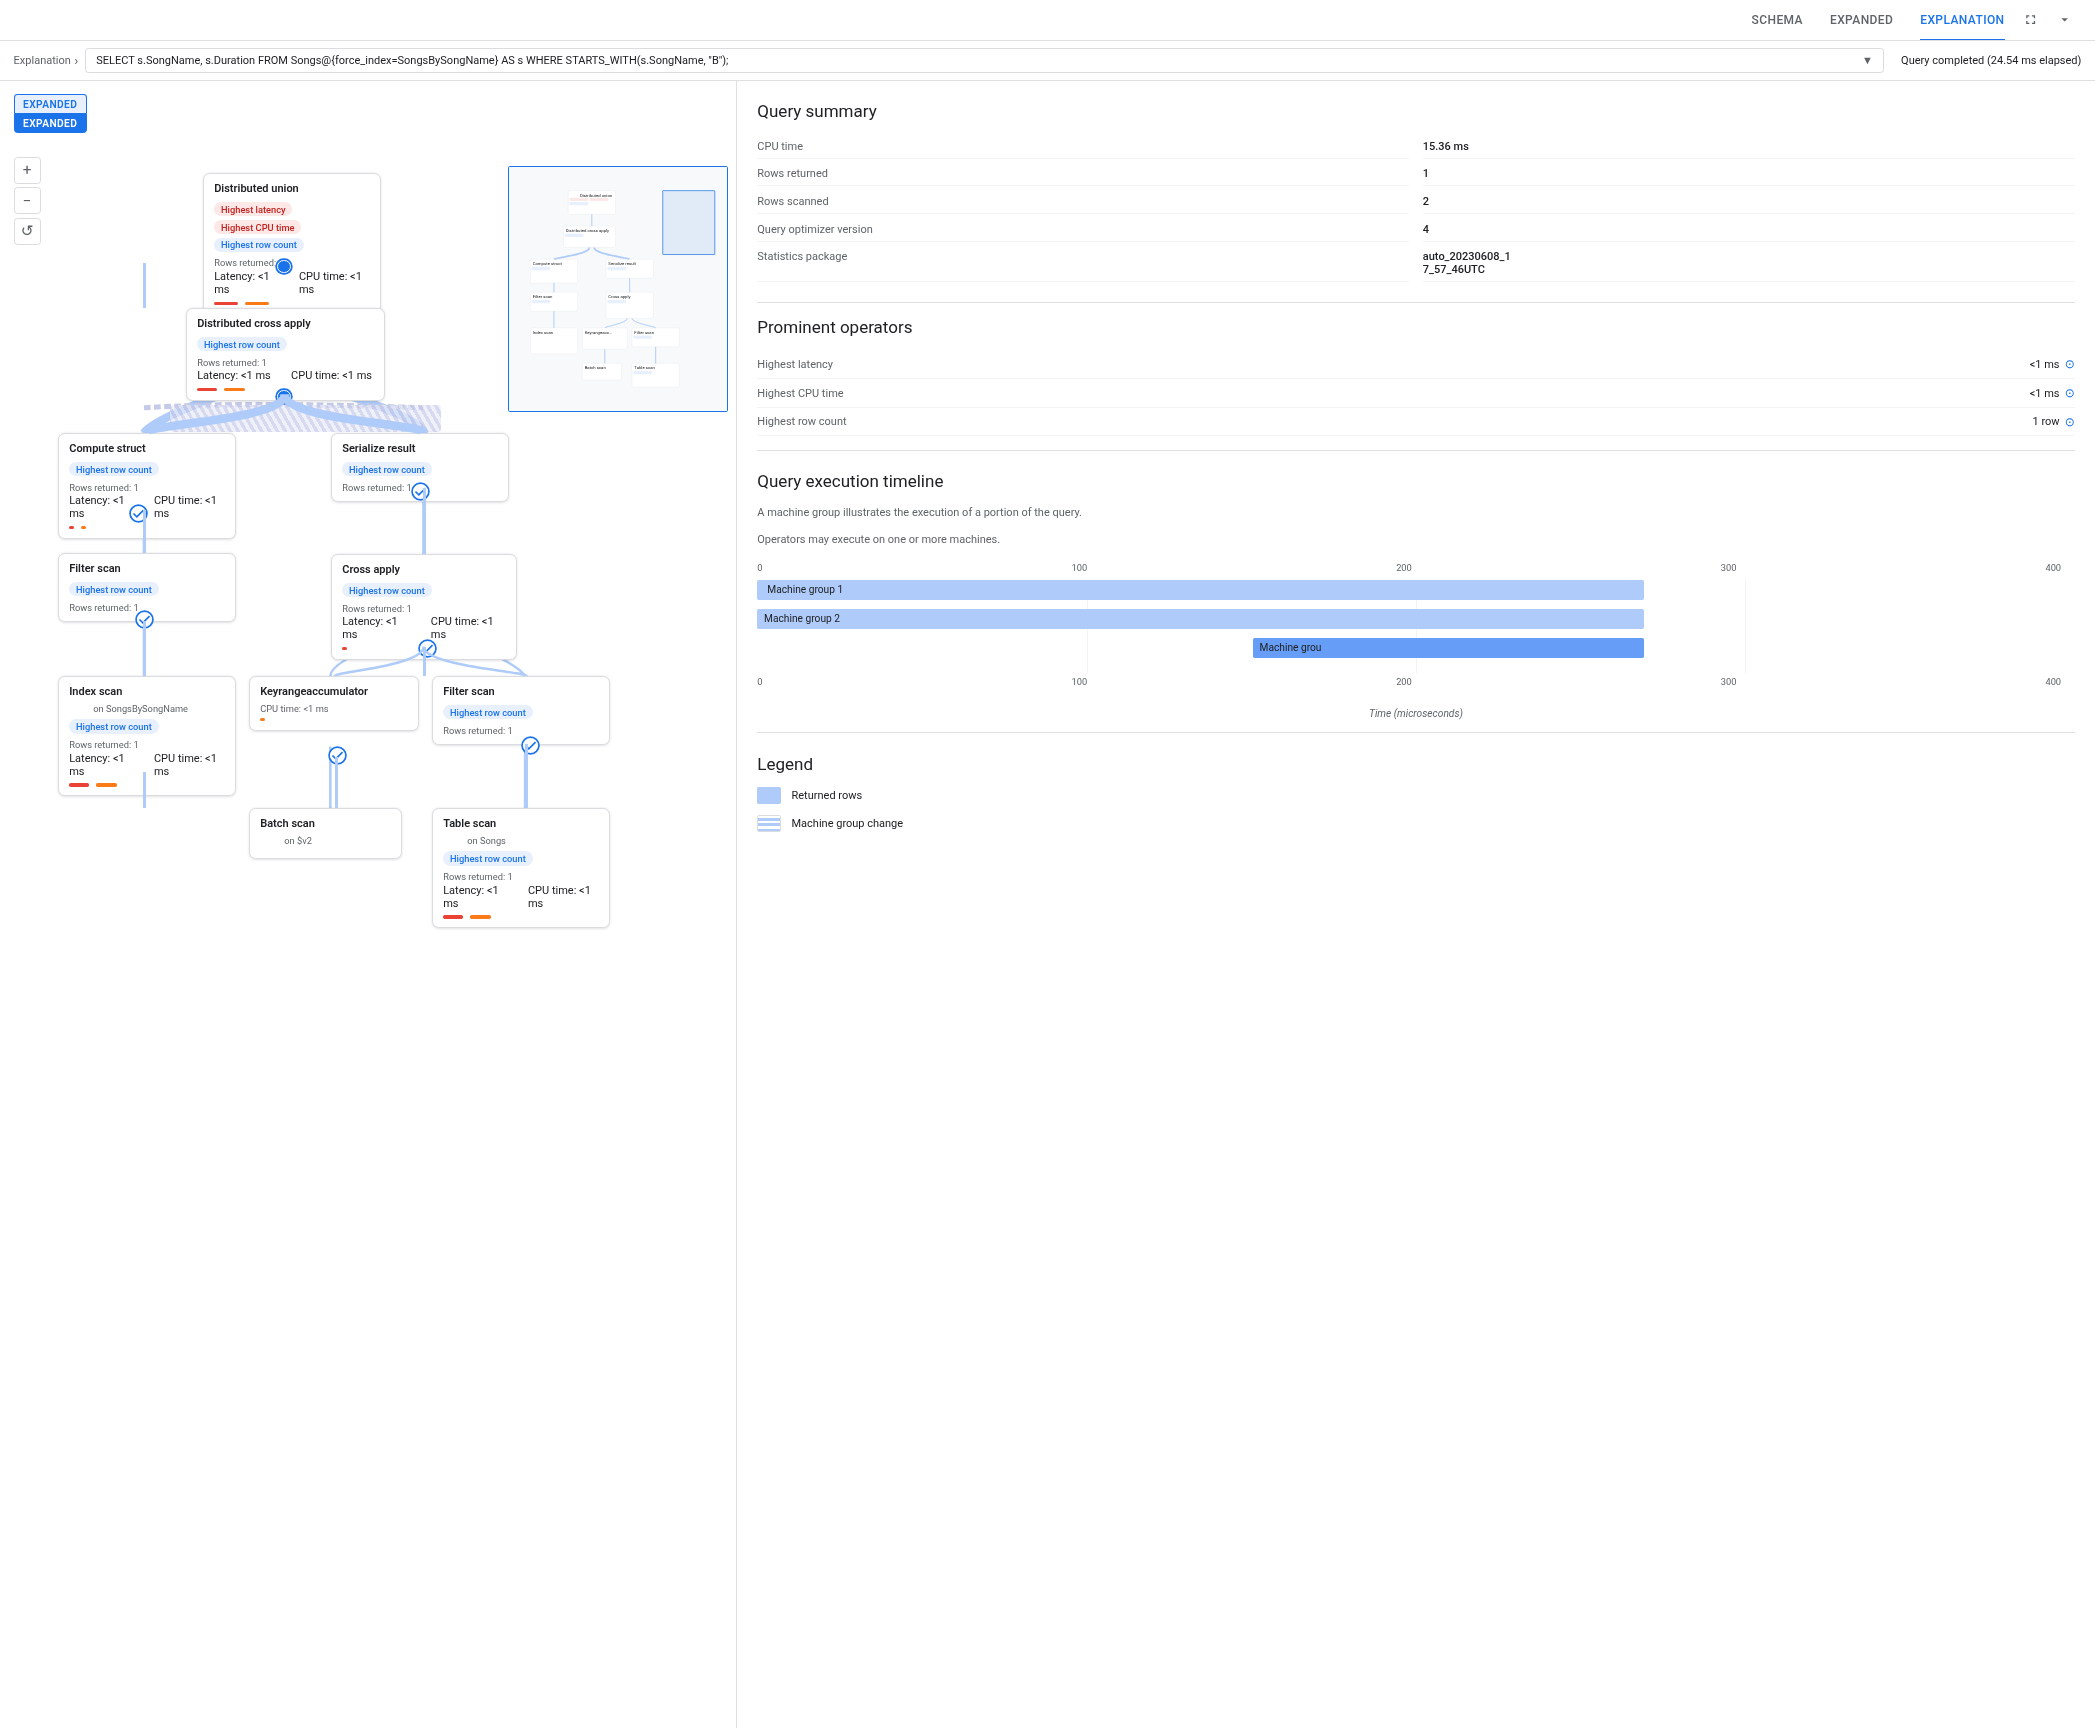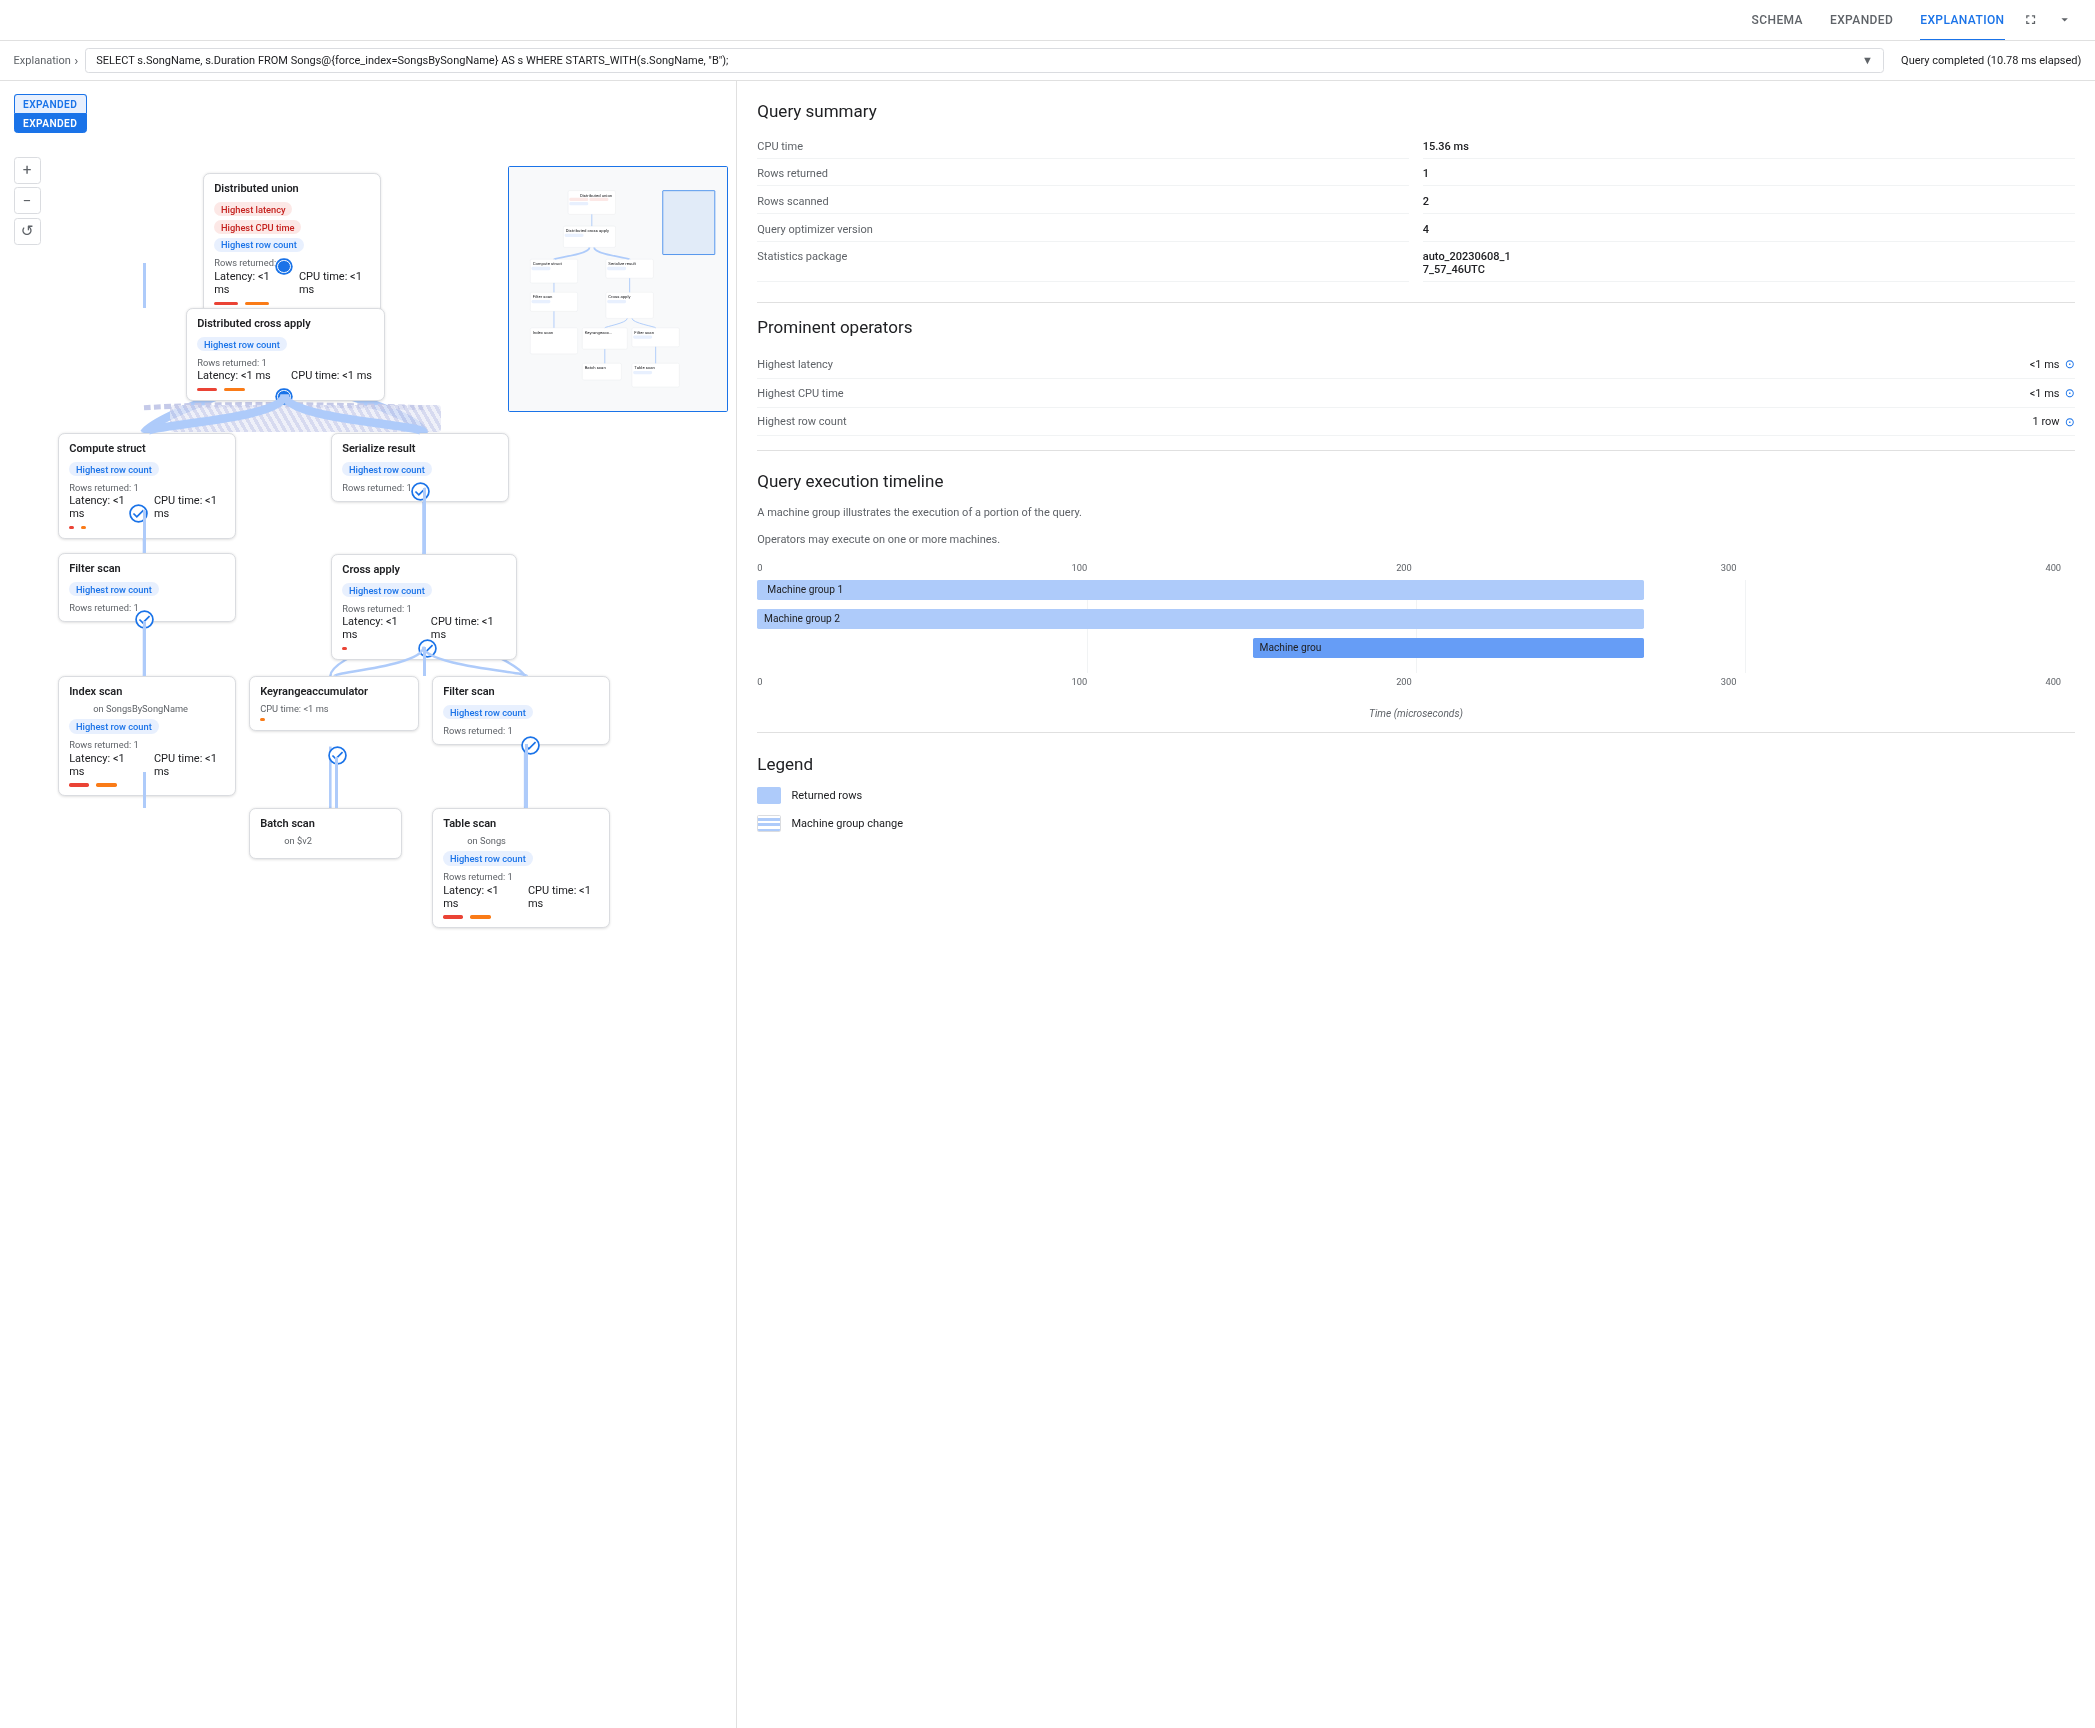"Query completed (10.78 ms elapsed)" span.query-status { text: 10.78 -> 24.54 }
